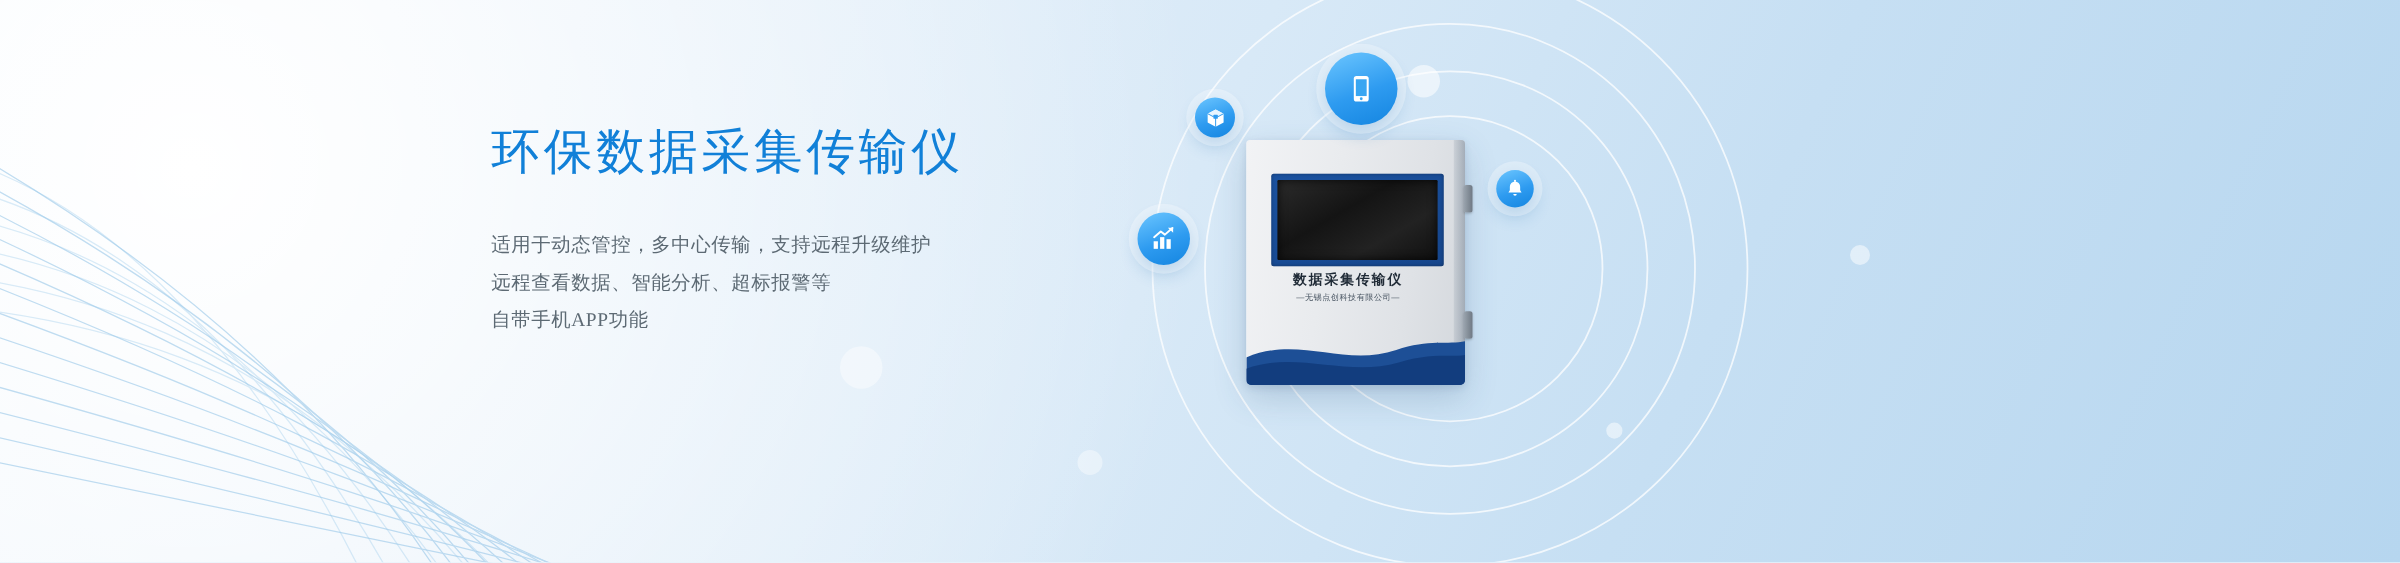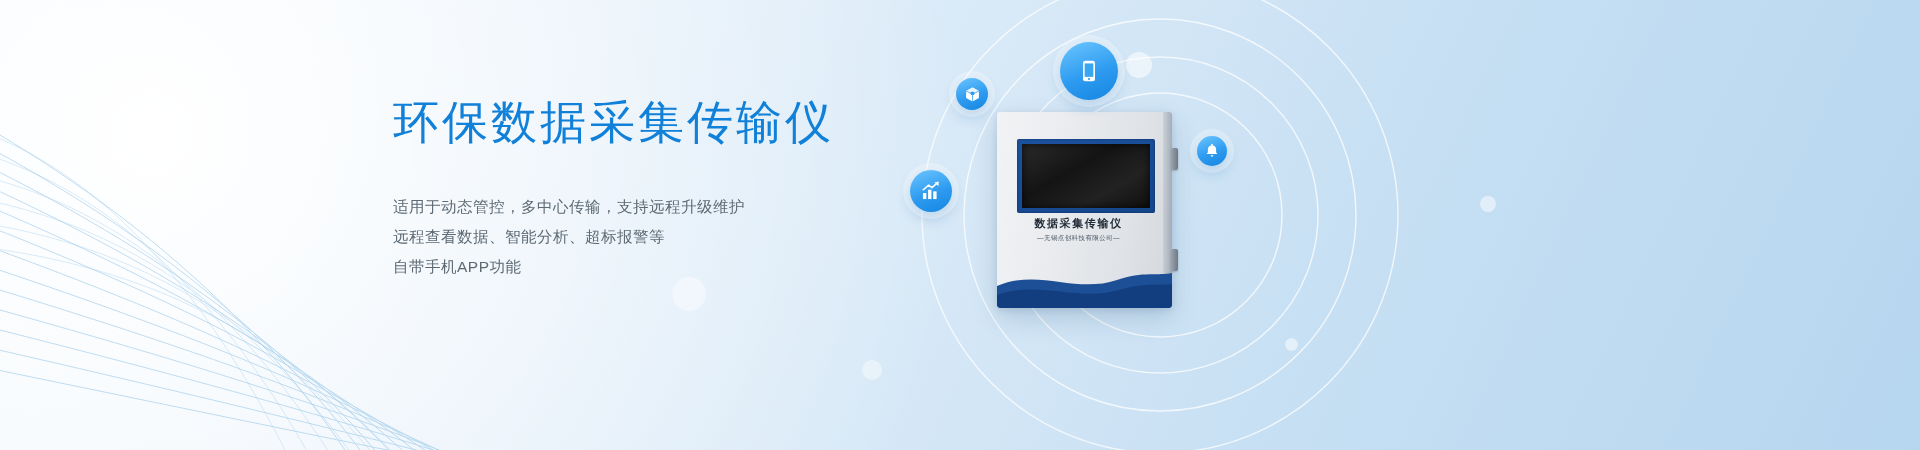"环保数据采集传输仪" .title { font-size: 46px -> 39px; margin: 0 0 44px 0 -> 0 0 34px 0 }
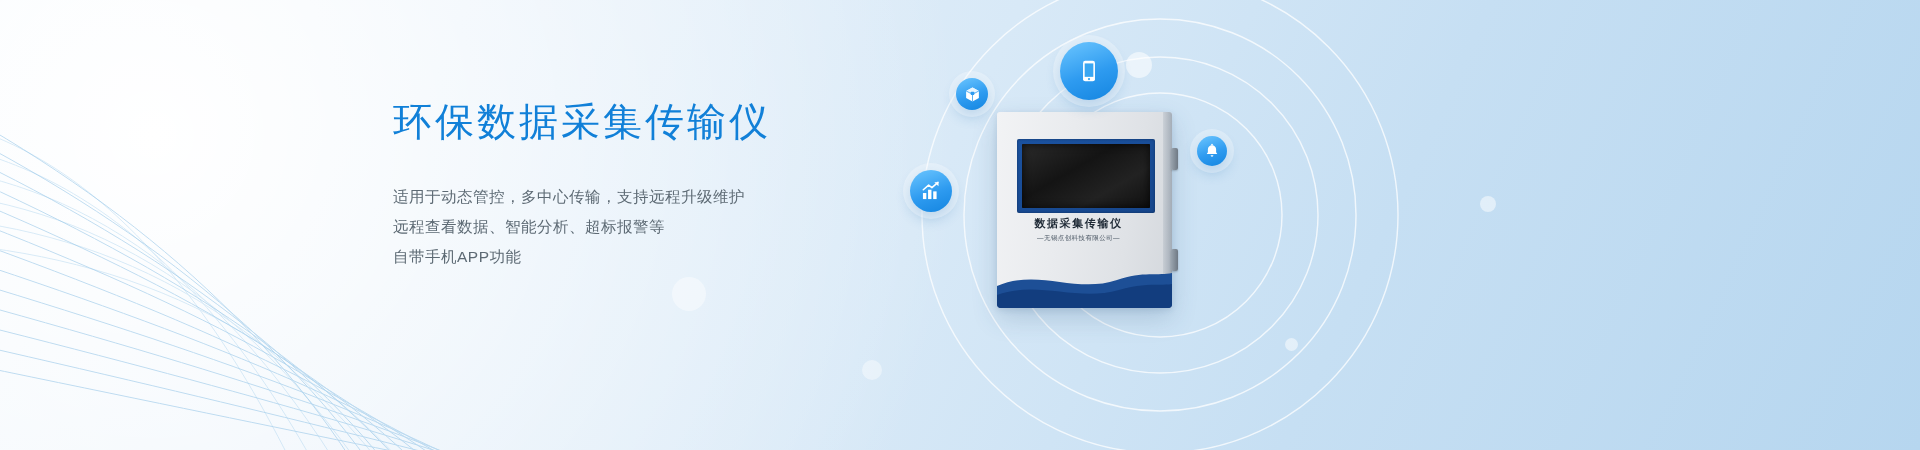"适用于动态管控，多中心传输，支持远程升级维护" .desc li { font-family: none -> Liberation Serif, serif }
